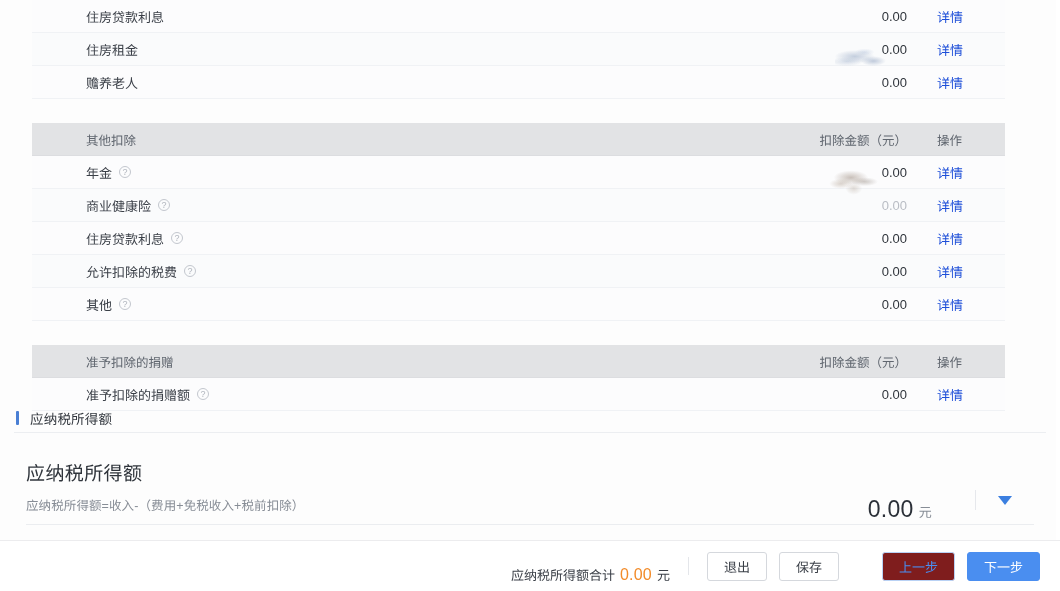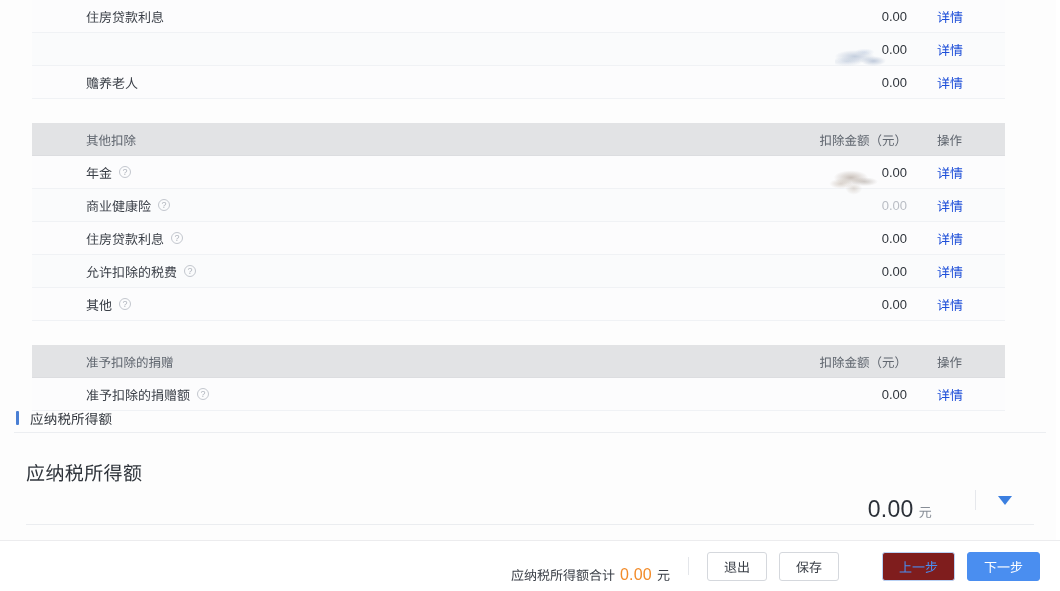"住房租金" div.c-label { html: none -> <div> <span>住房租金</span> </div> }
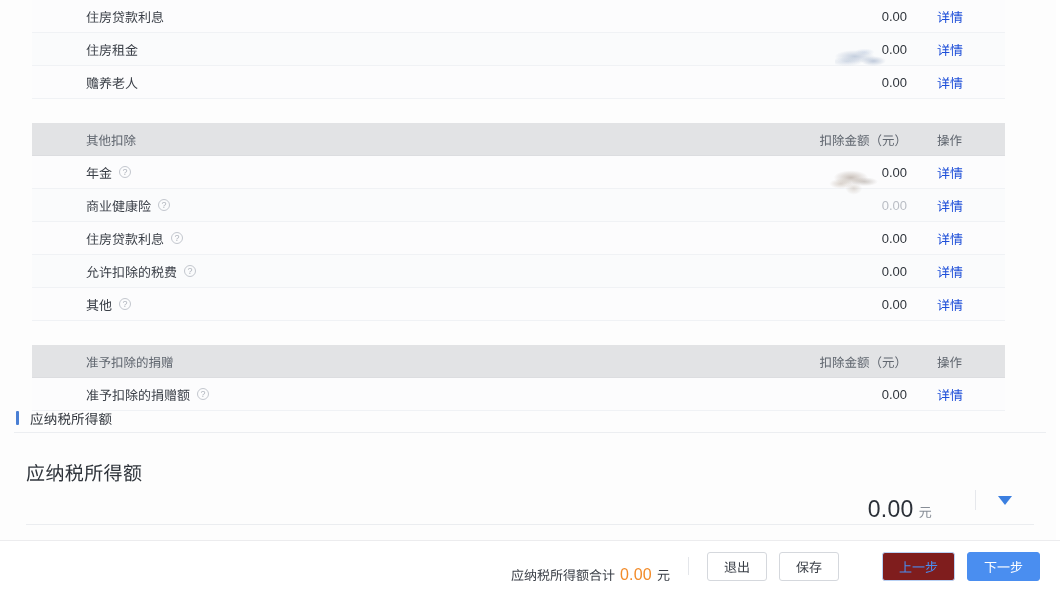"应纳税所得额=收入-（费用+免税收入+税前扣除）" div.sum-formula { html: none -> <div>应纳税所得额=收入-（费用+免税收入+税前扣除）</div> }
